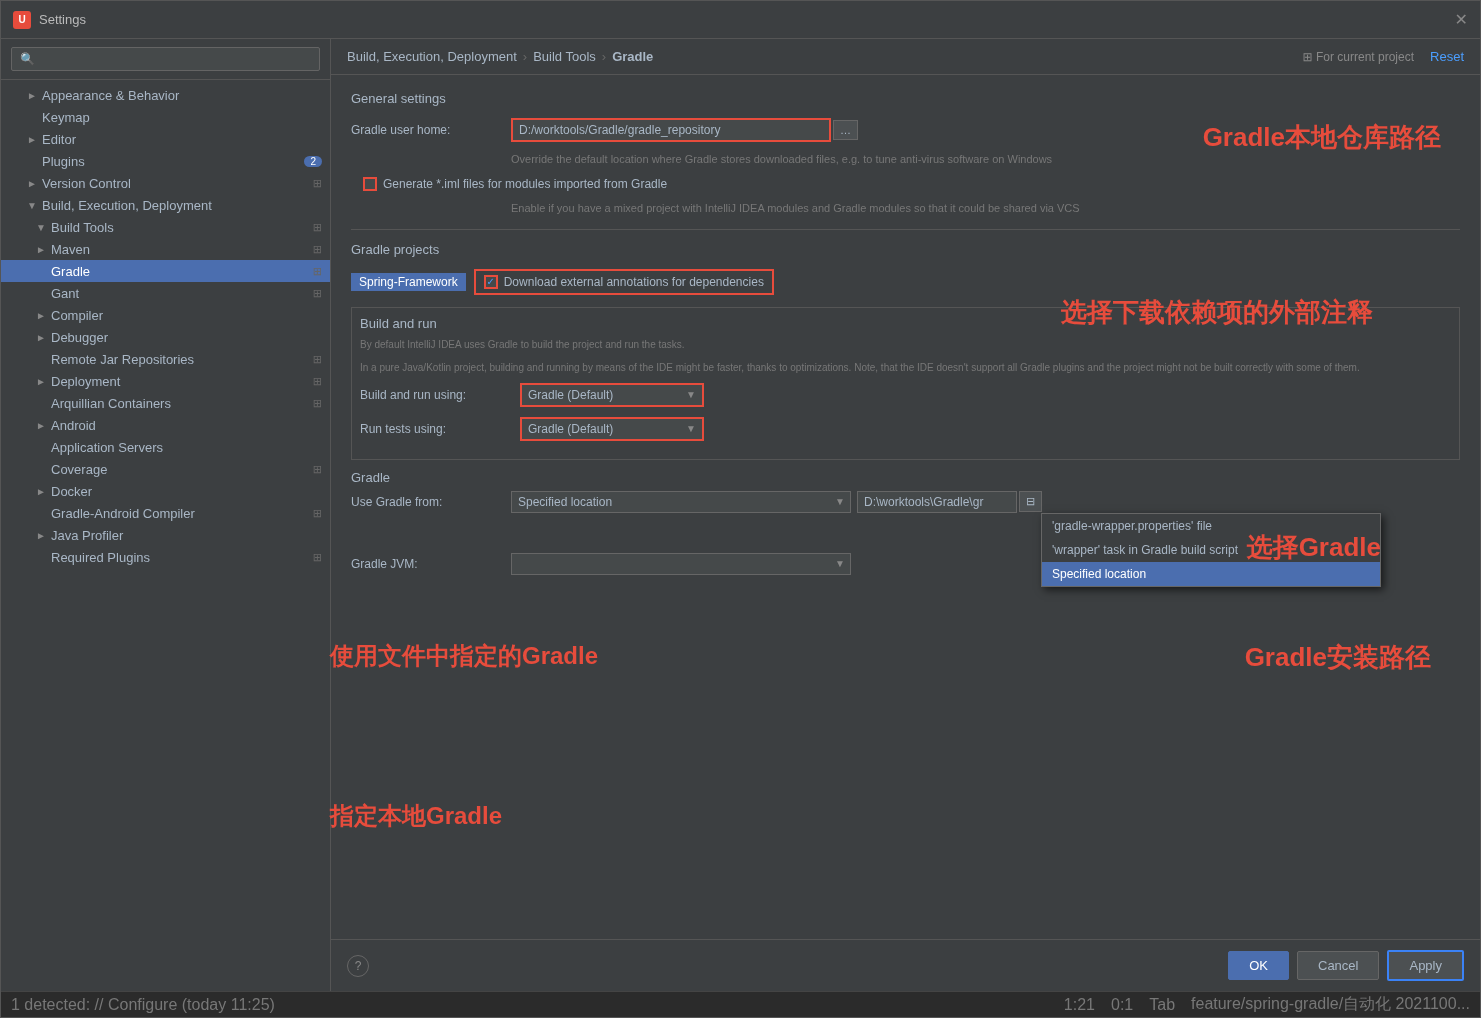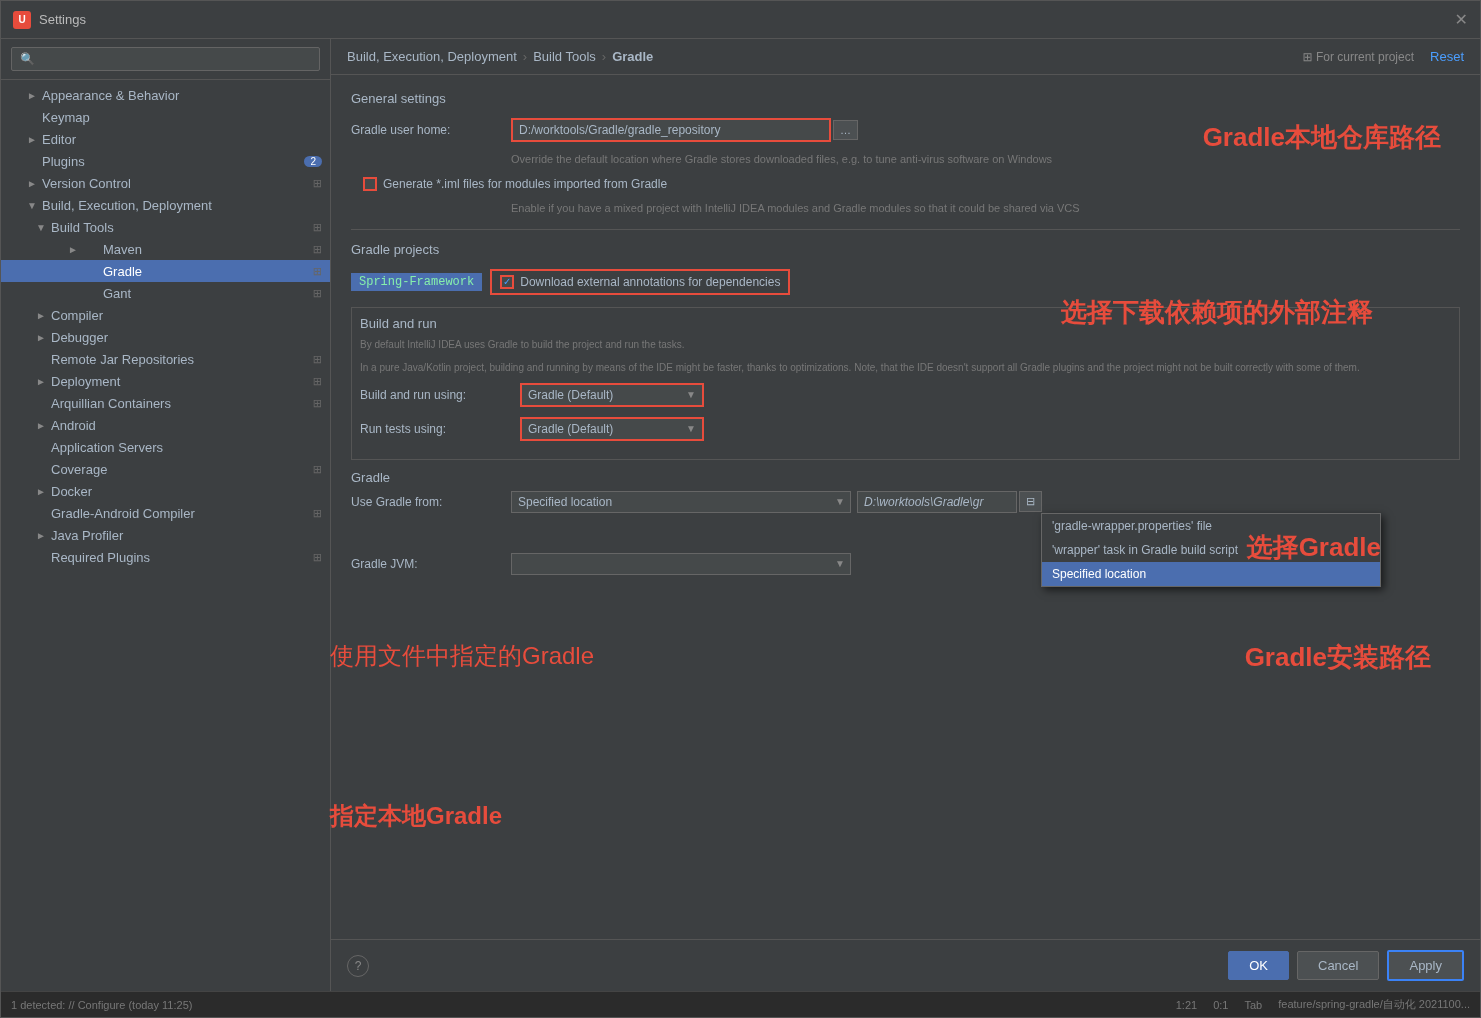"Maven" .indent-3 { gap: 20px -> none; padding-left: 64px -> 32px }
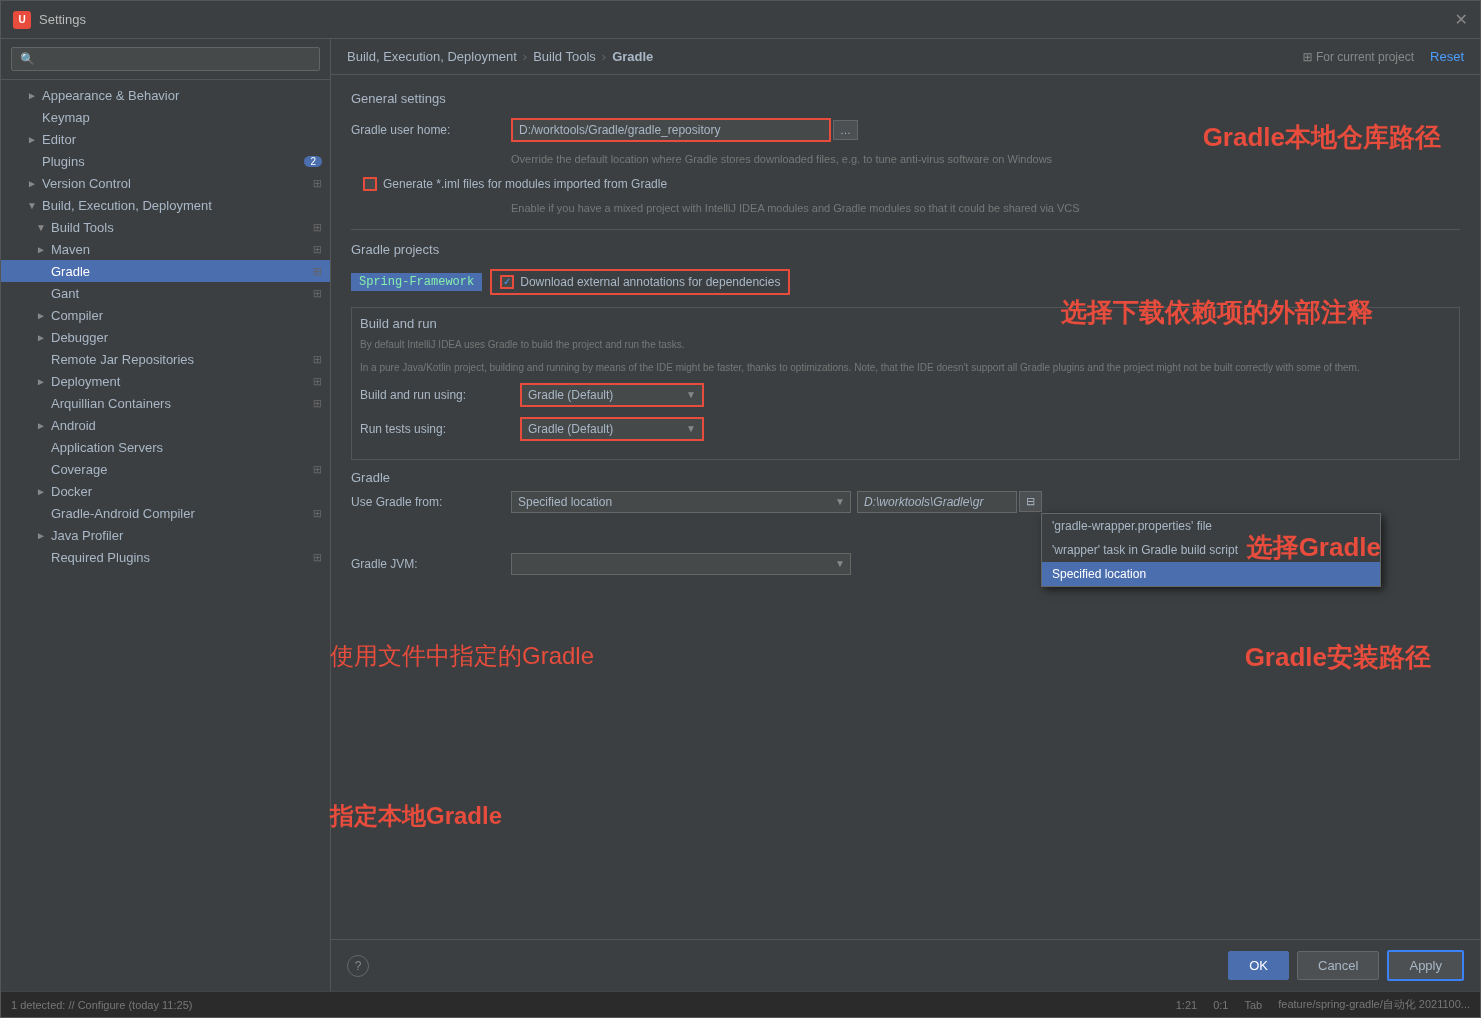"Spring-Framework" .project-tag { color: #86efac -> #ffffff; font-family: Liberation Mono, monospace -> none }
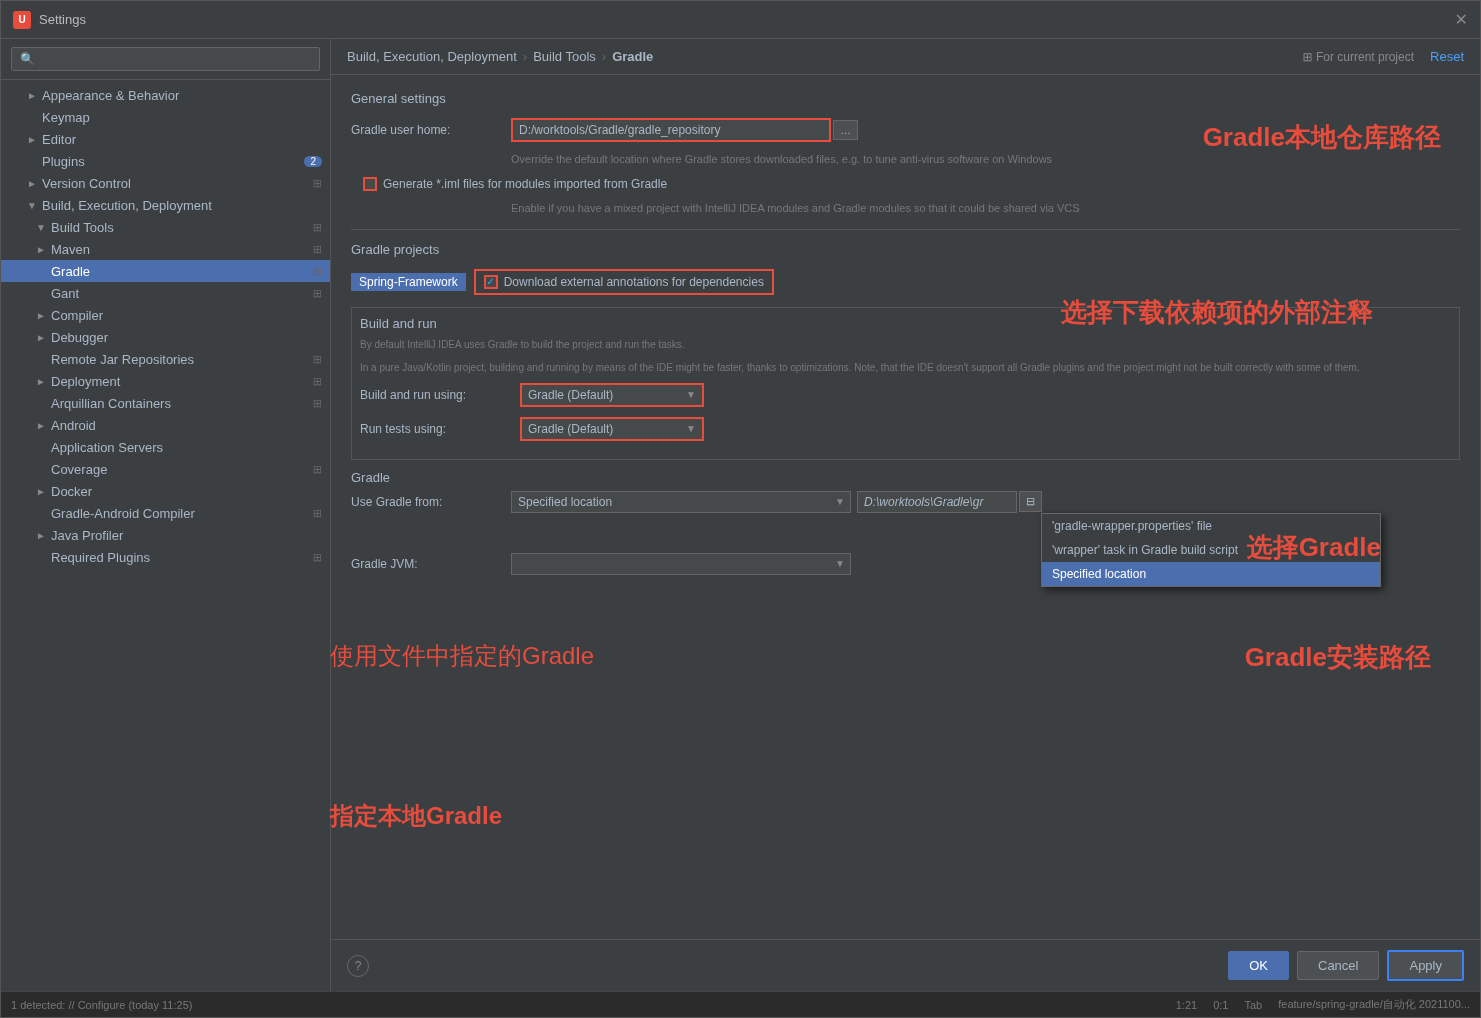"D:\worktools\Gradle\gr" .gradle-location-input { font-style: italic -> none }
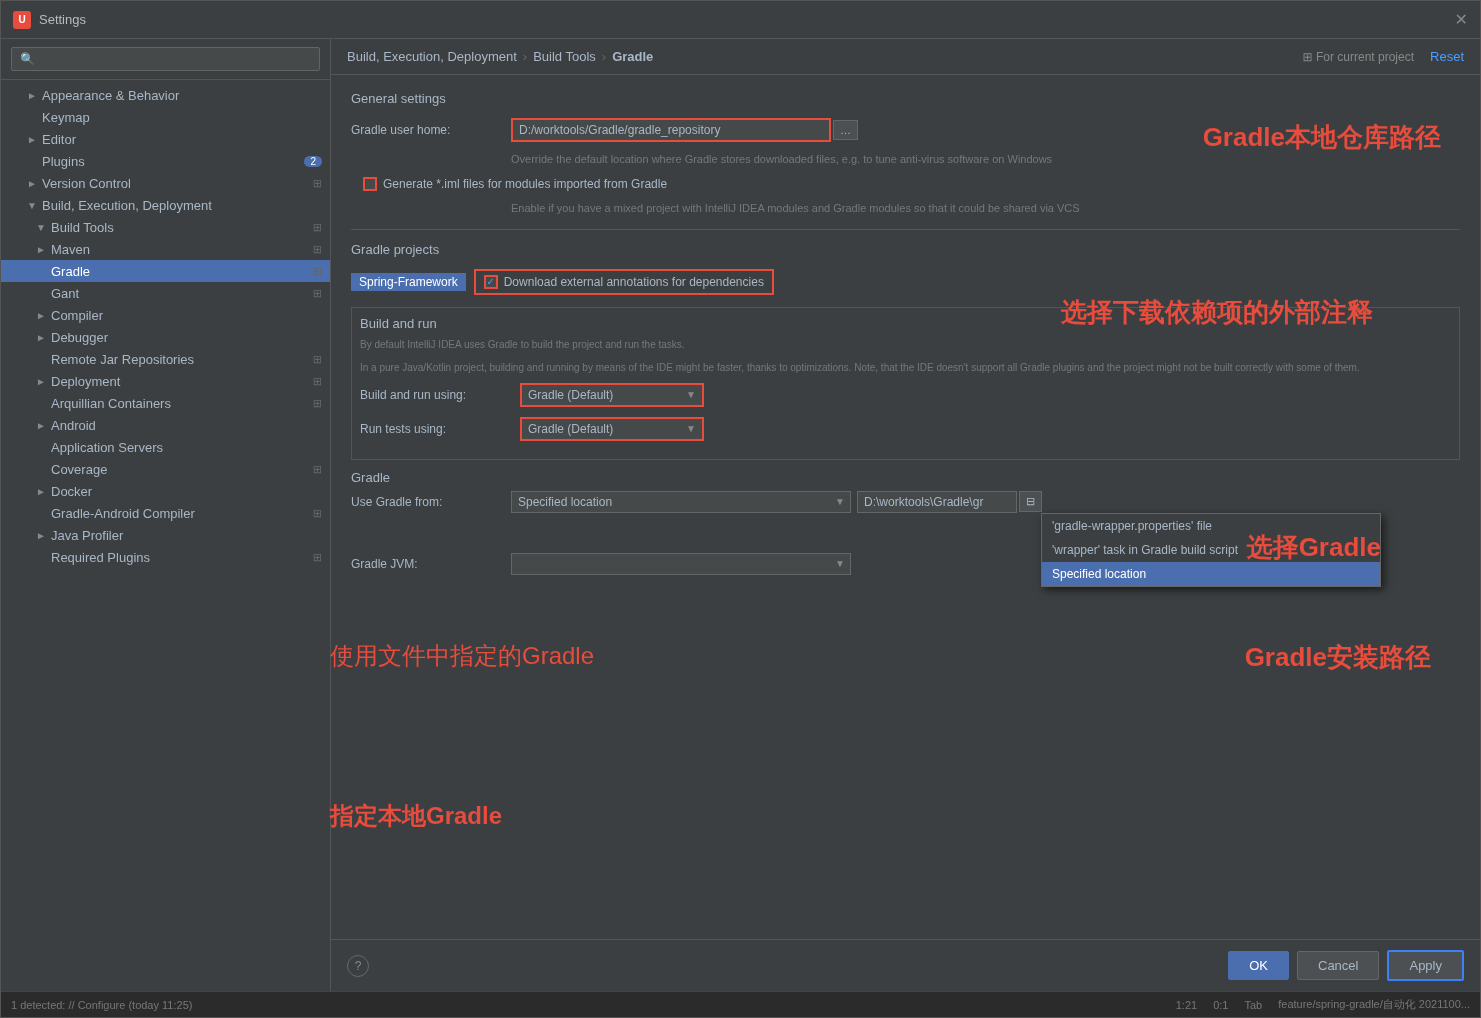"使用文件中指定的Gradle" div { font-weight: normal -> bold }
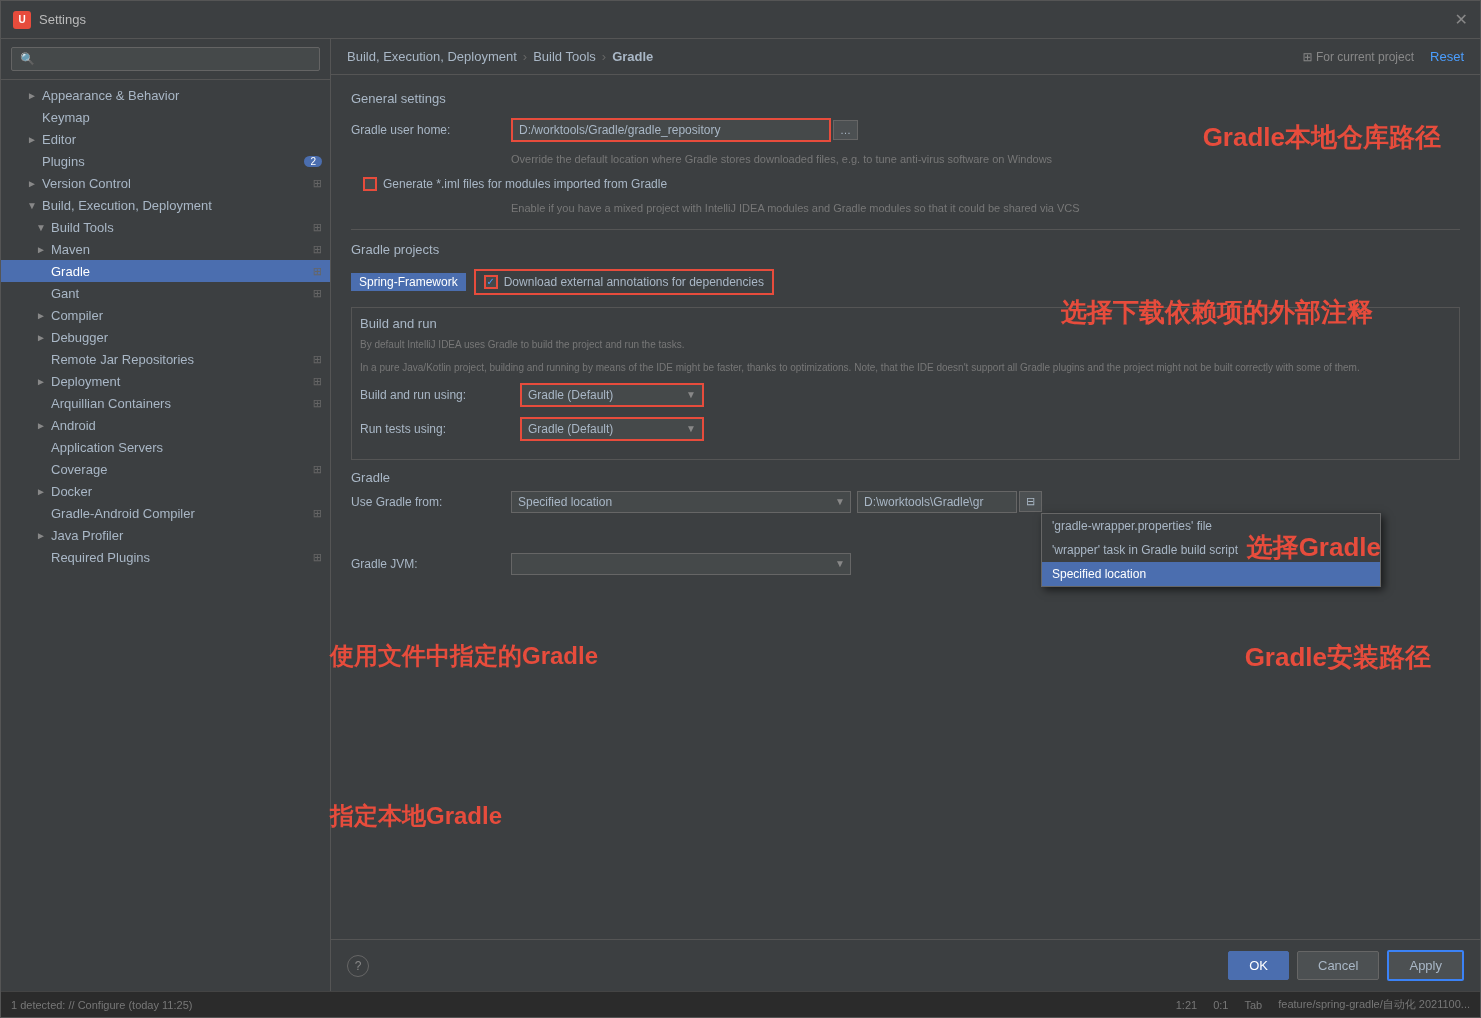"1 detected: // Configure (today" .bottom-status-bar { font-size: 11px -> 16px }
